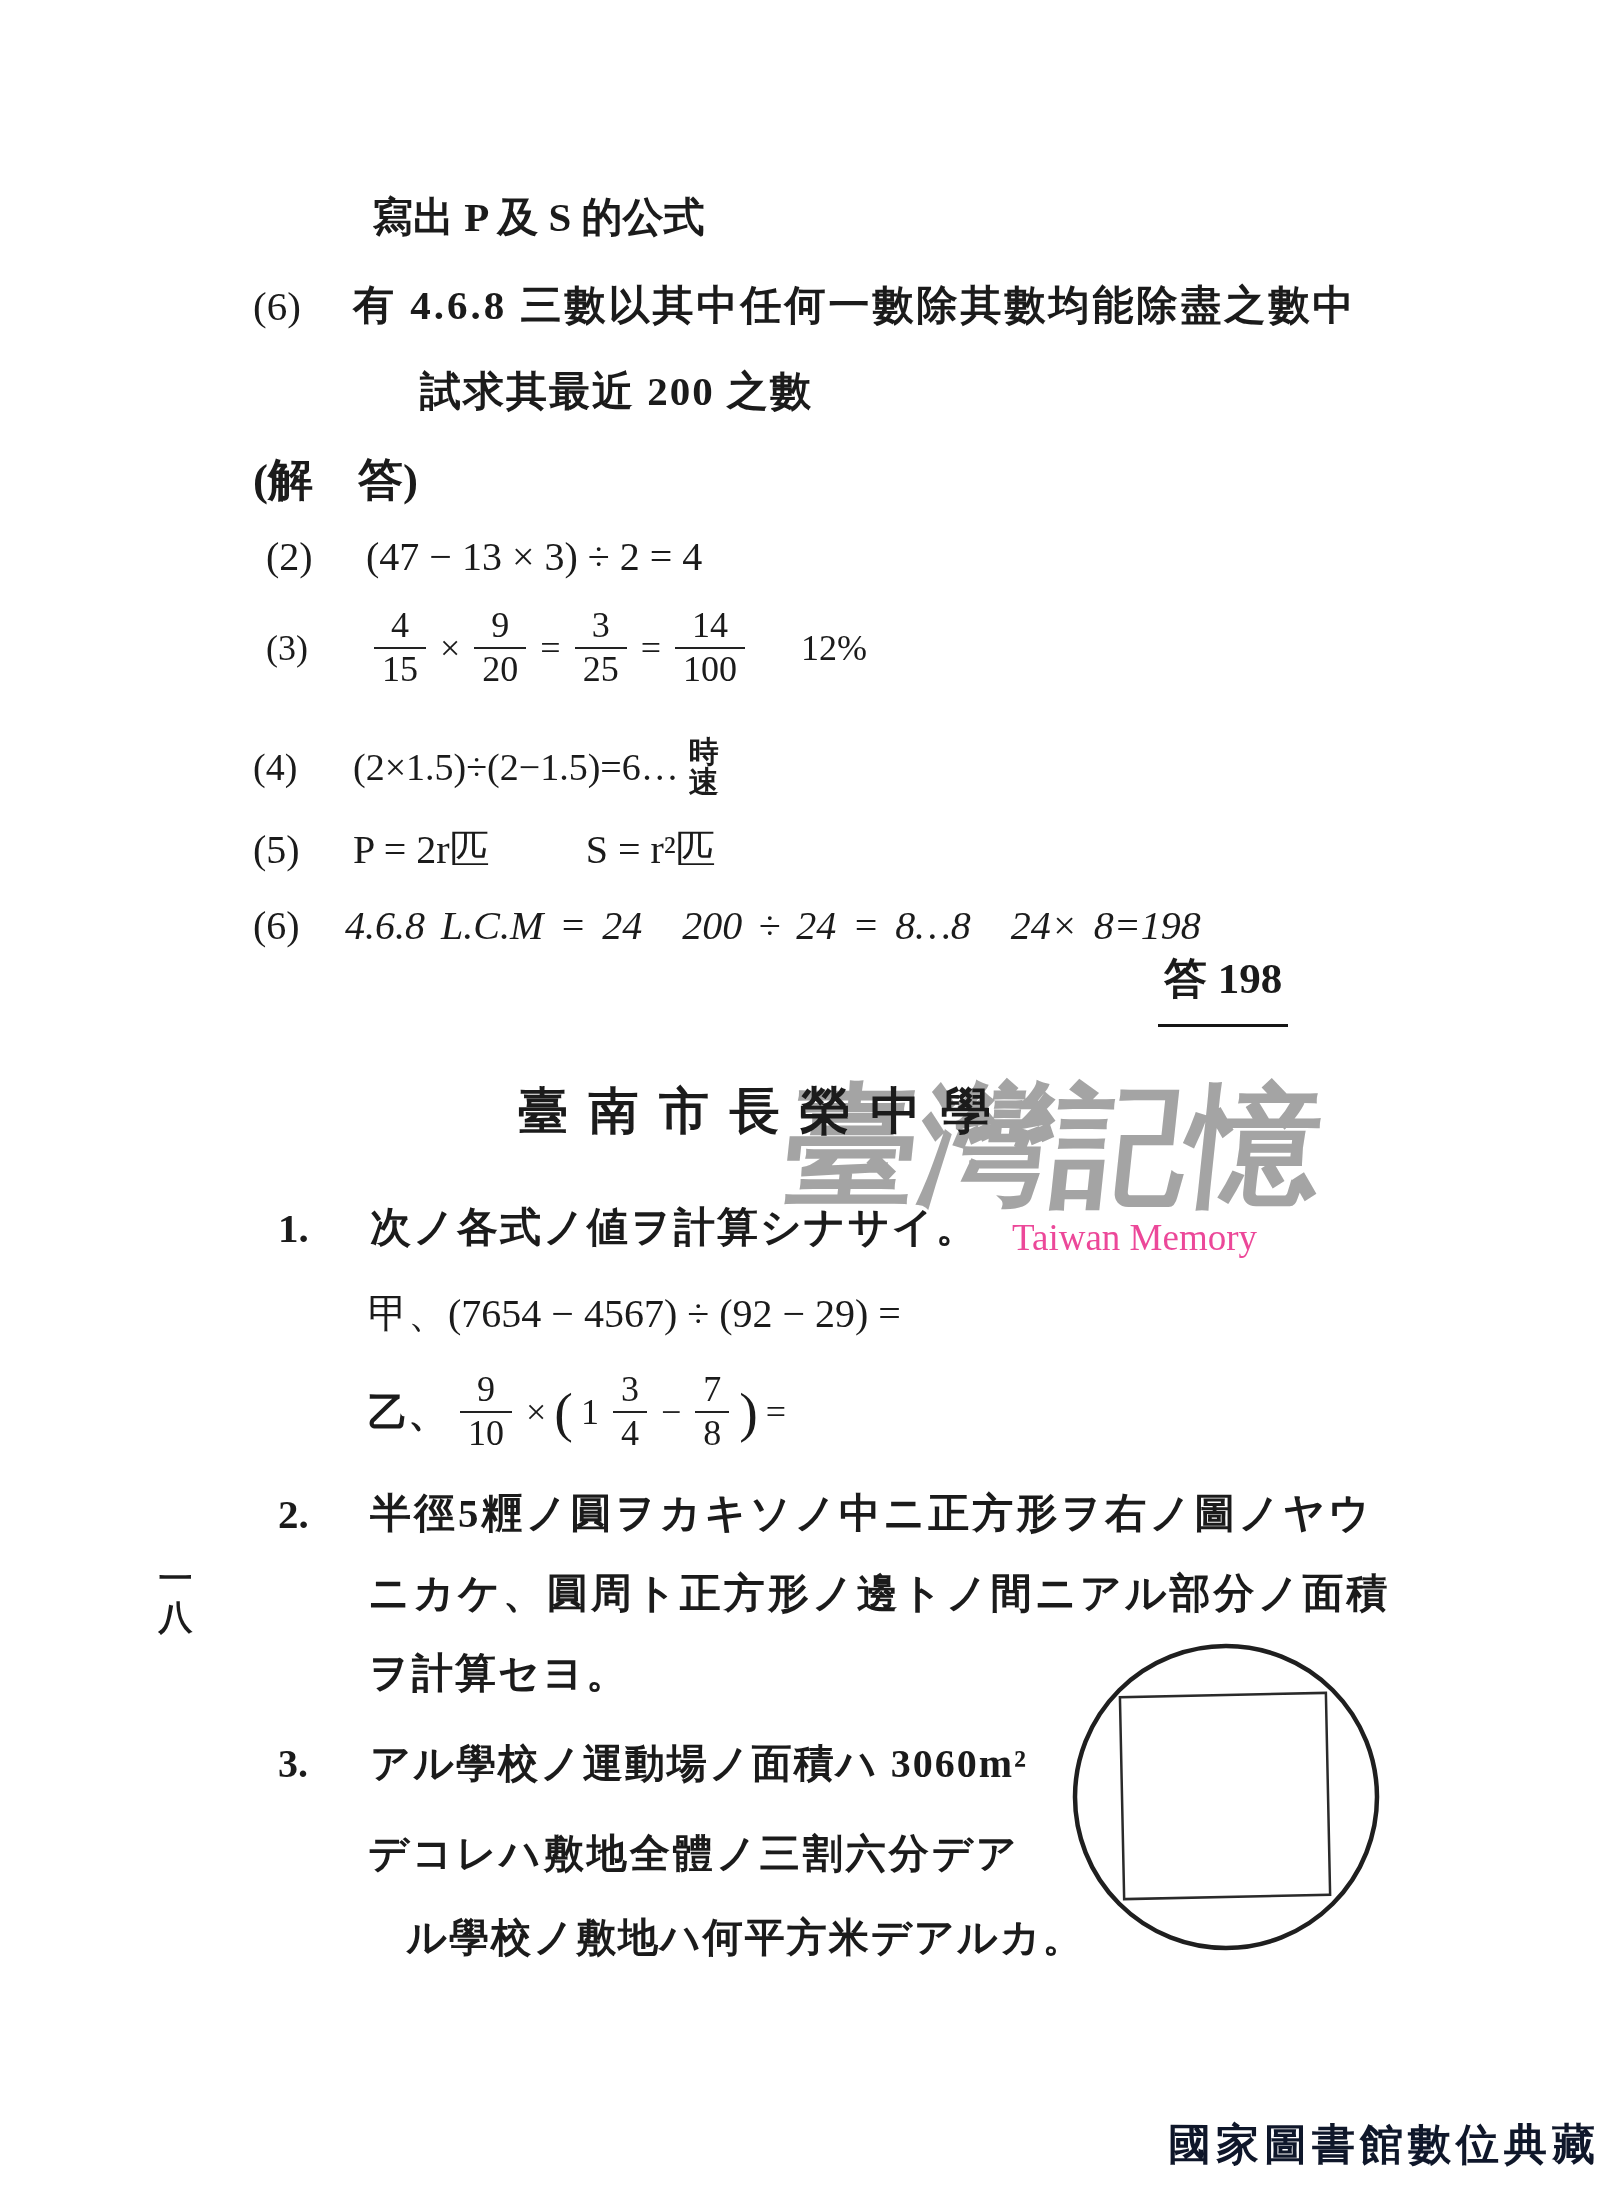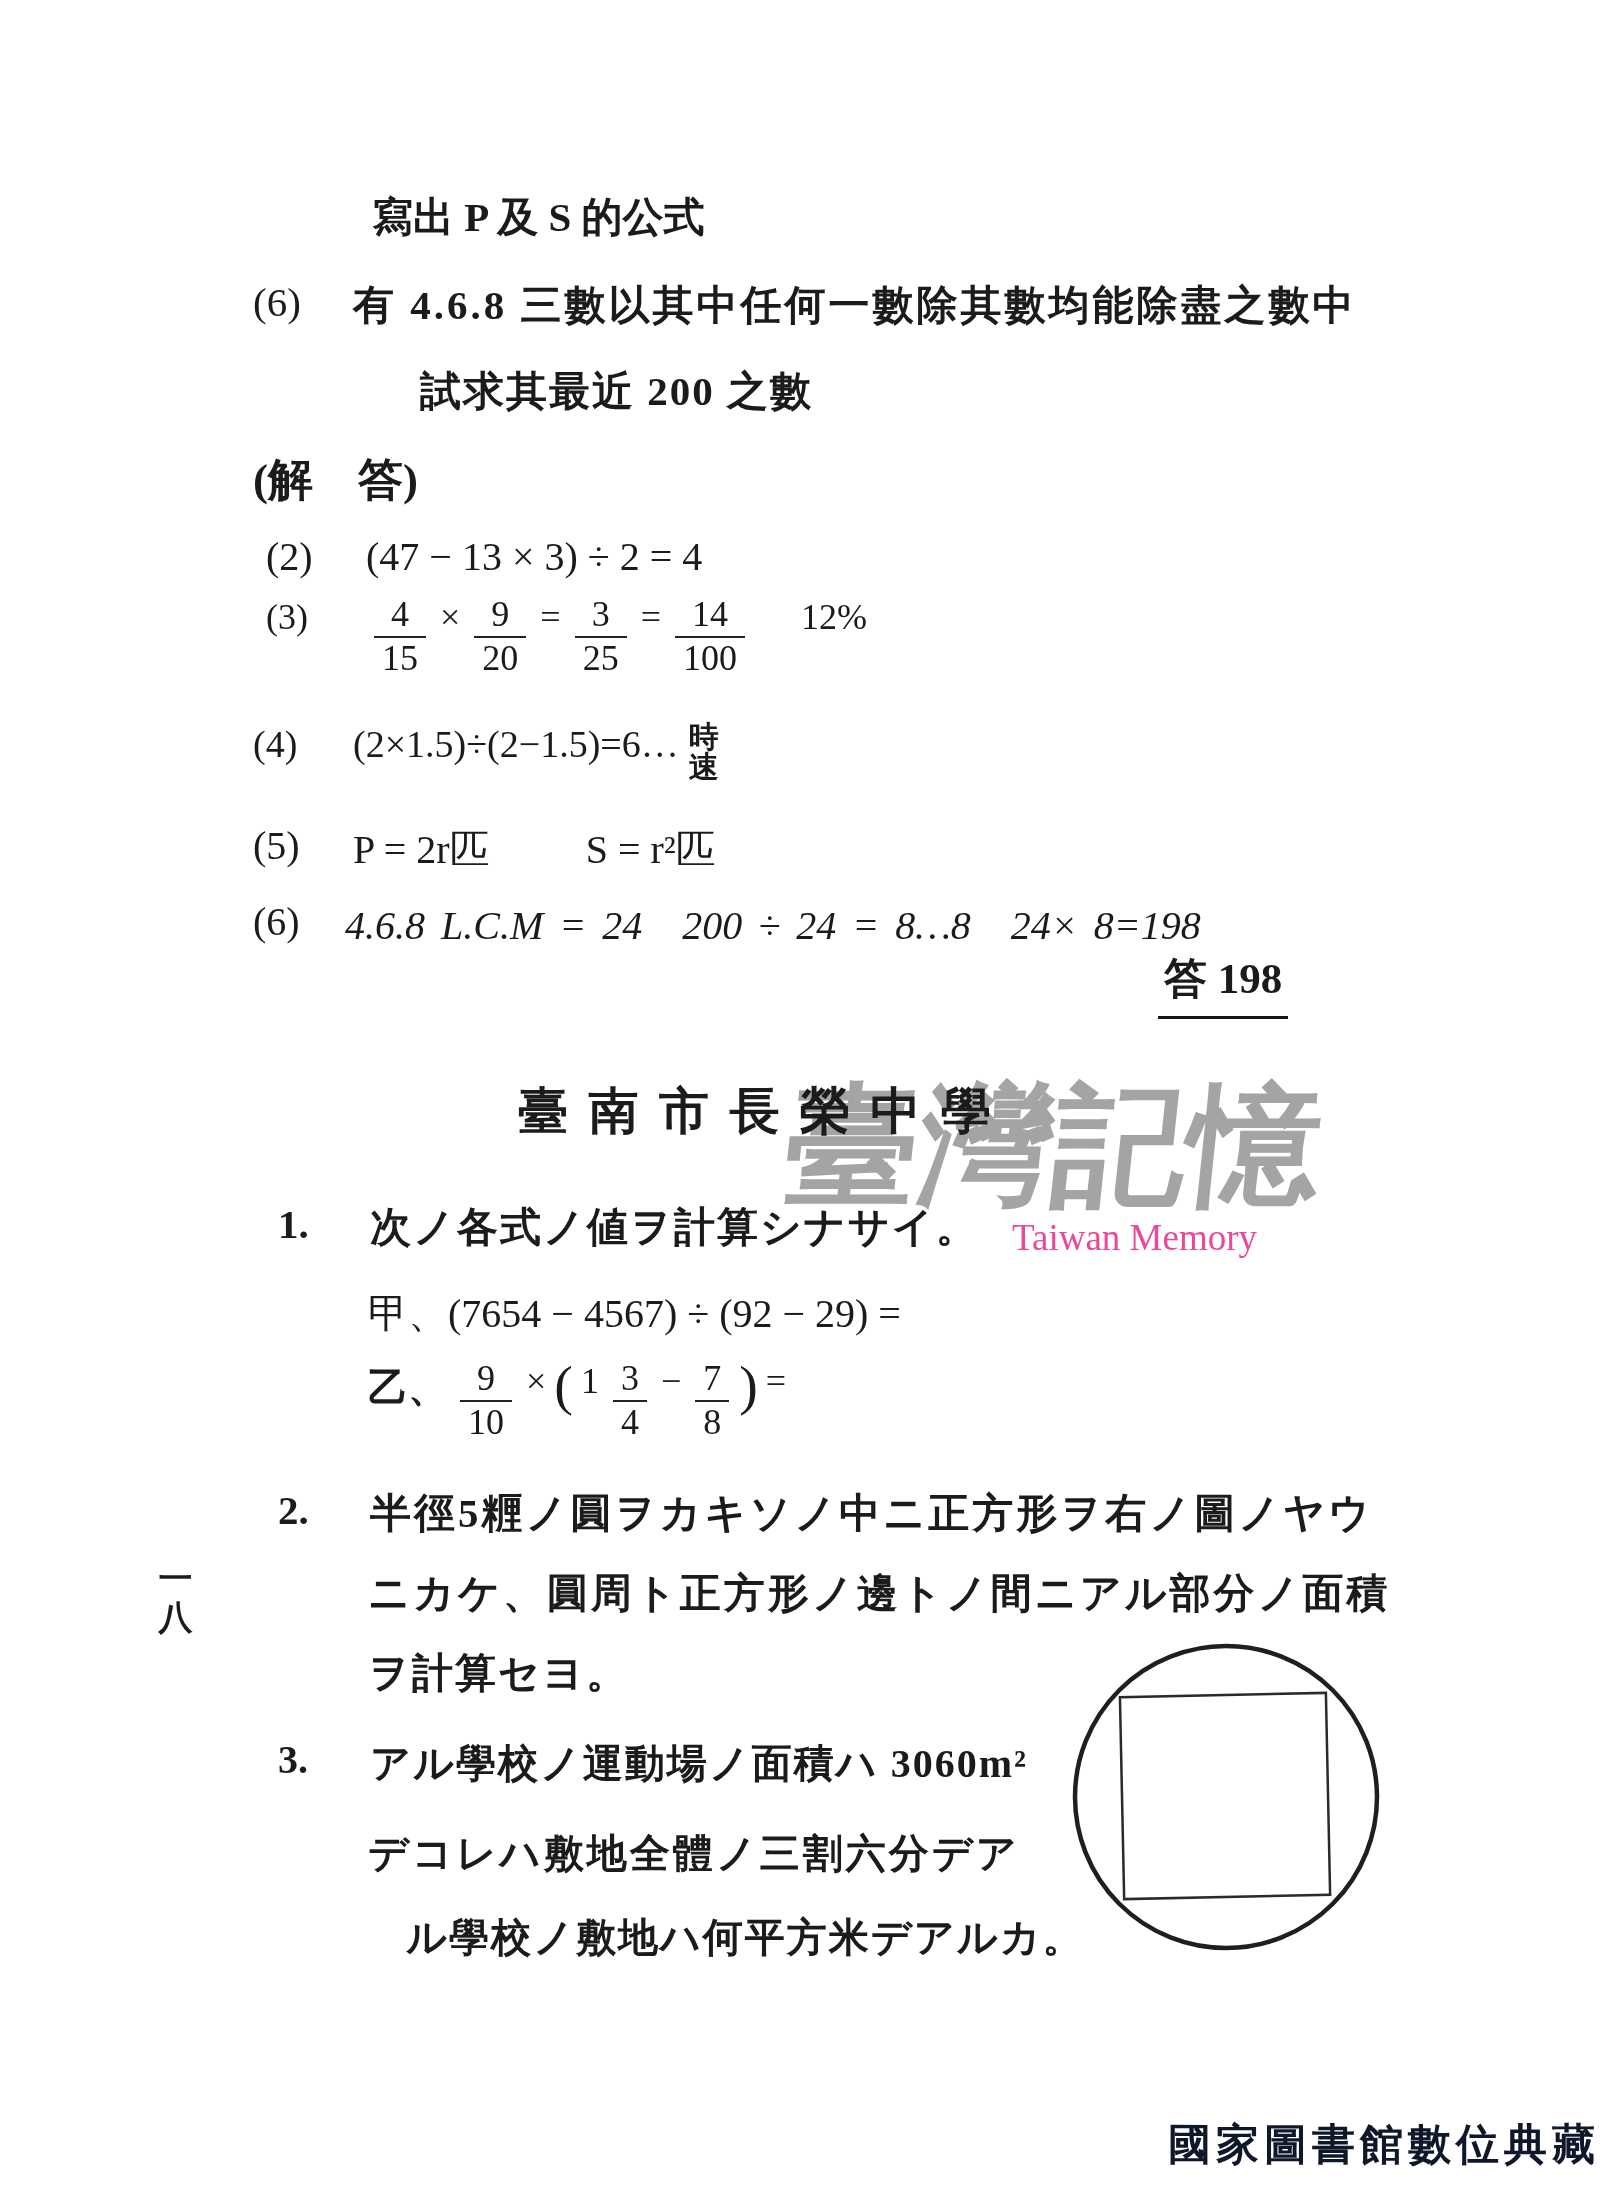"寫出 P 及 S 的公式" .row { align-items: none -> center }
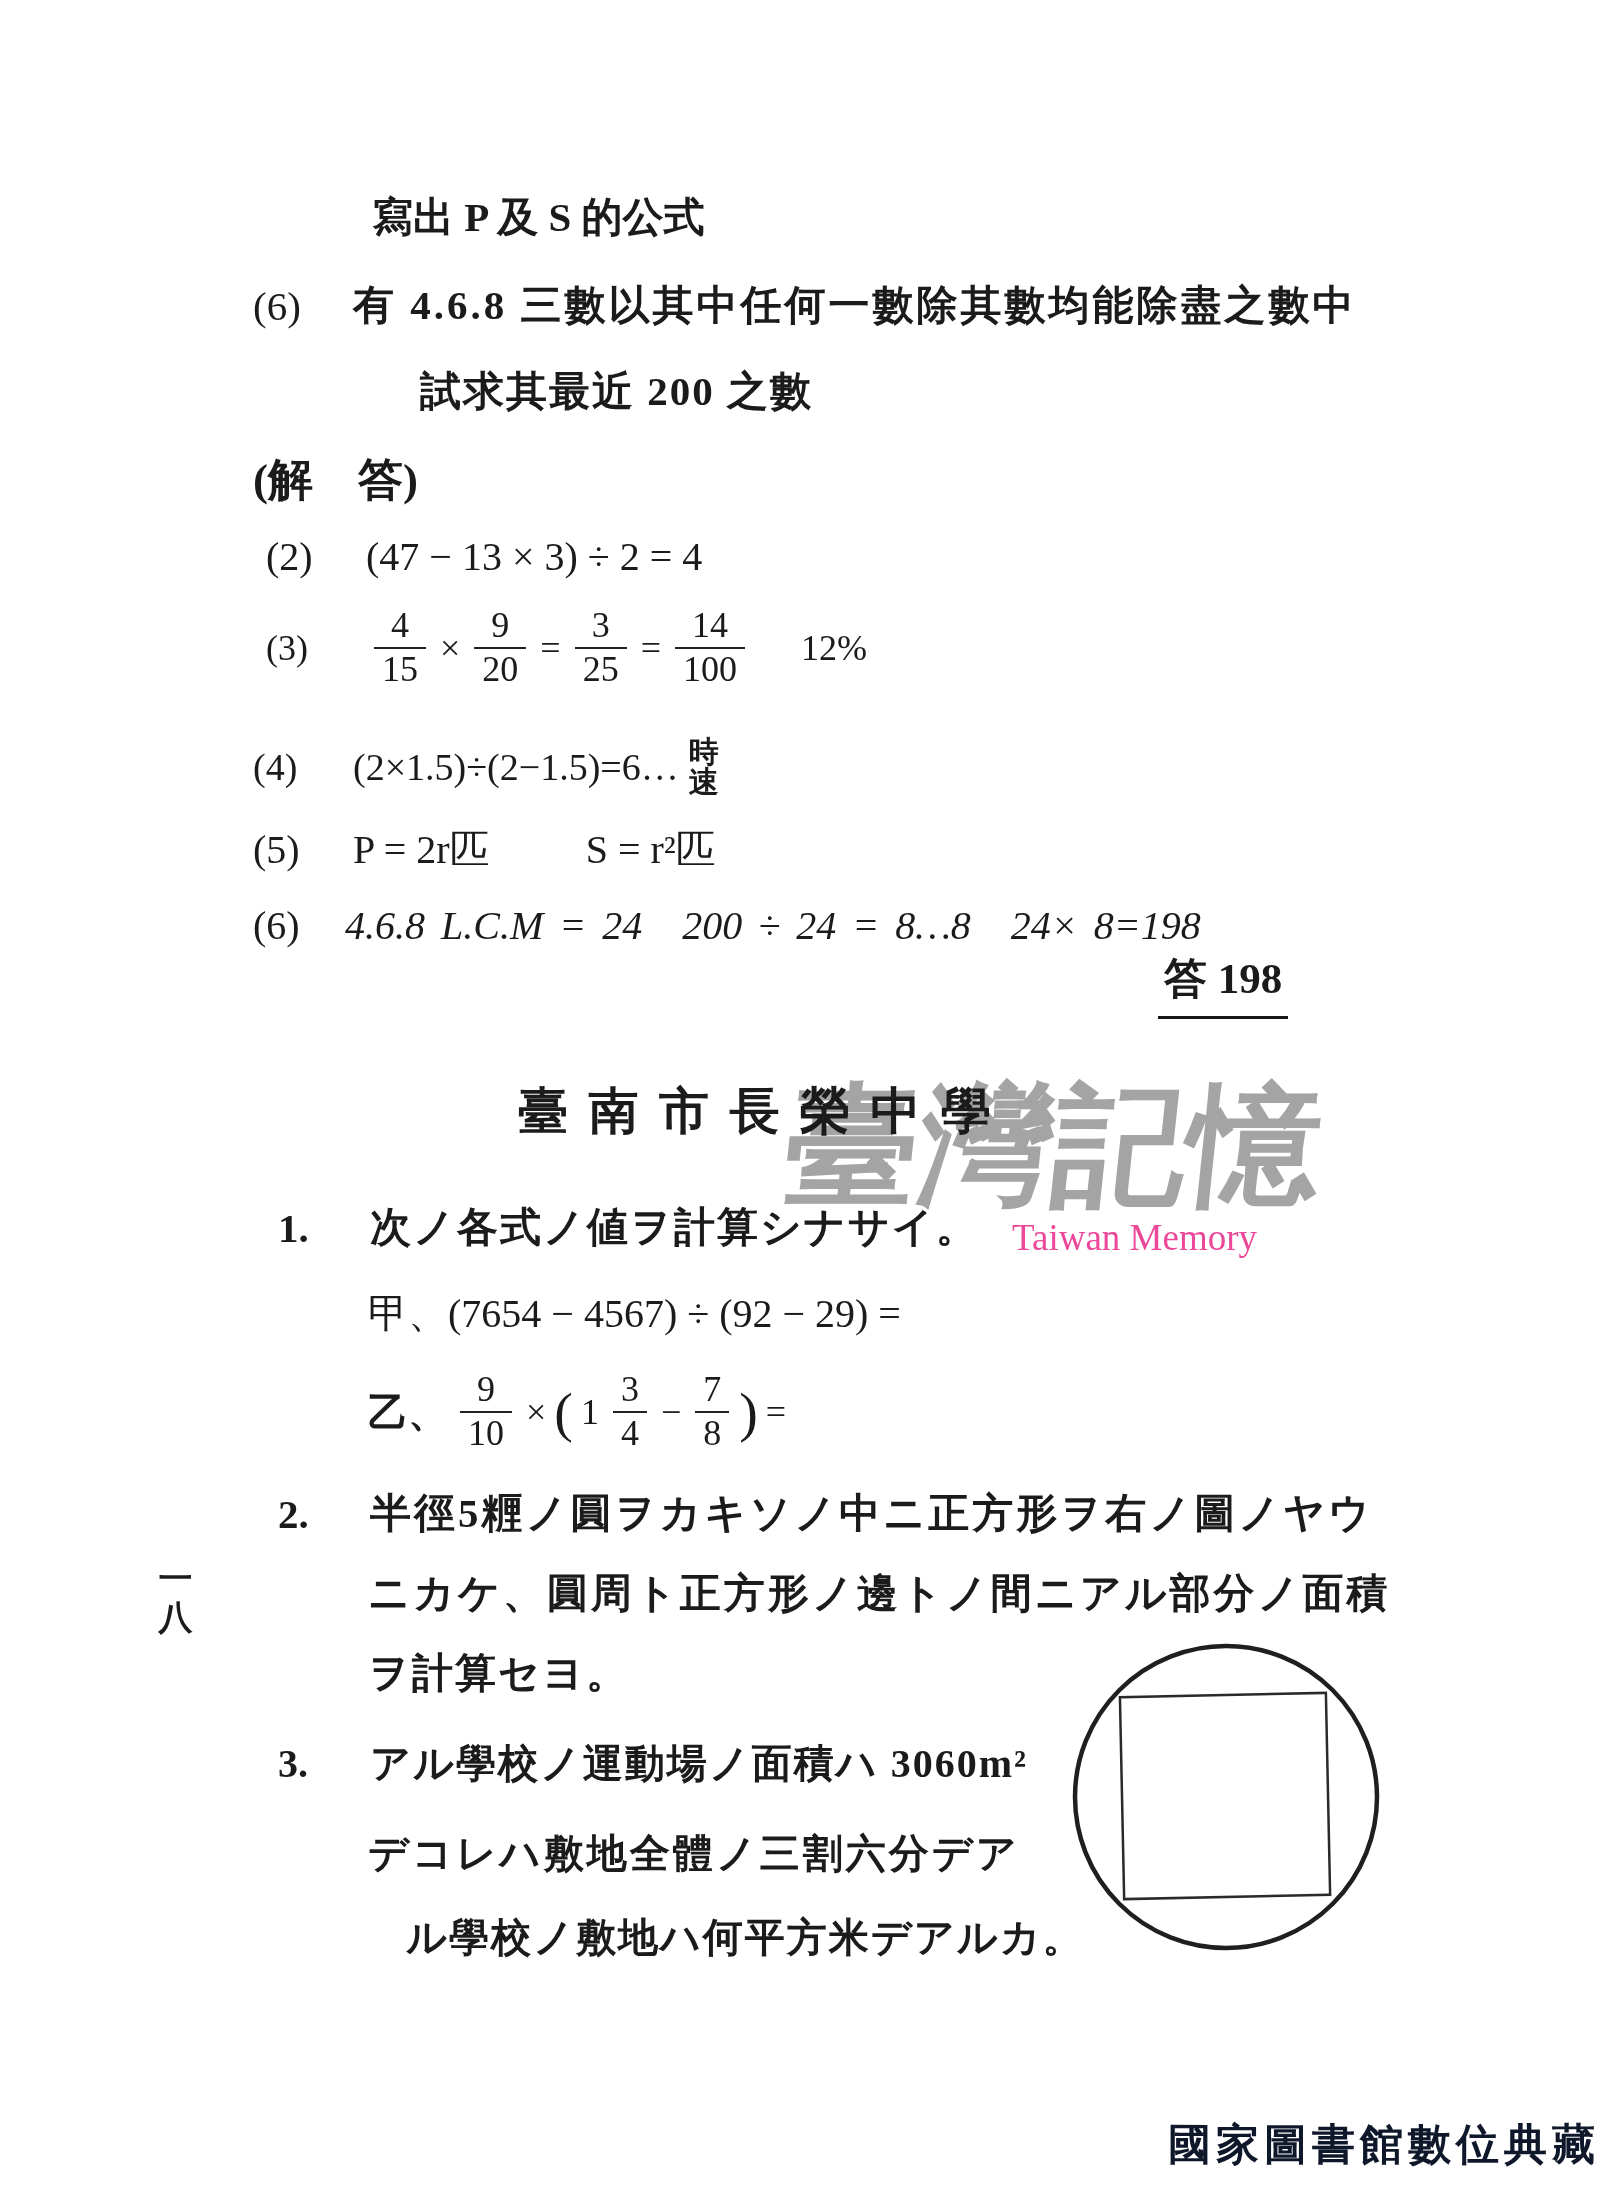"答 198" .underlined { padding: 0 6px 8px -> 0 6px 16px }
